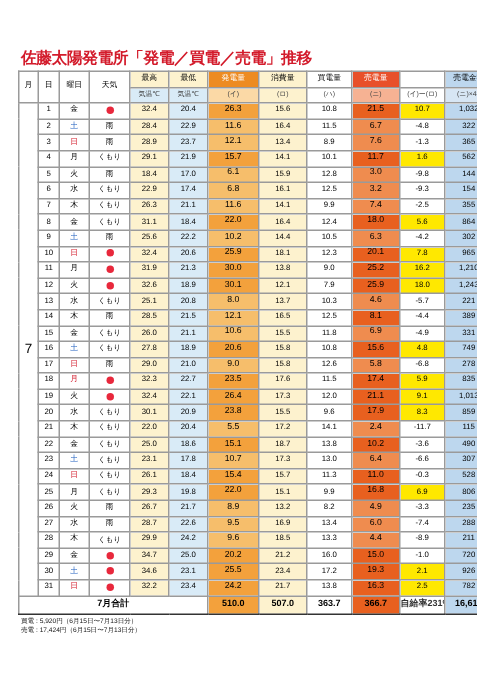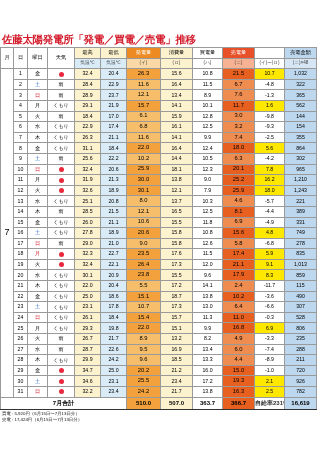"佐藤太陽発電所「発電／買電／売電」推移" .page { padding: 33px 6px 0 0 -> 33px 6px 0 12px }
